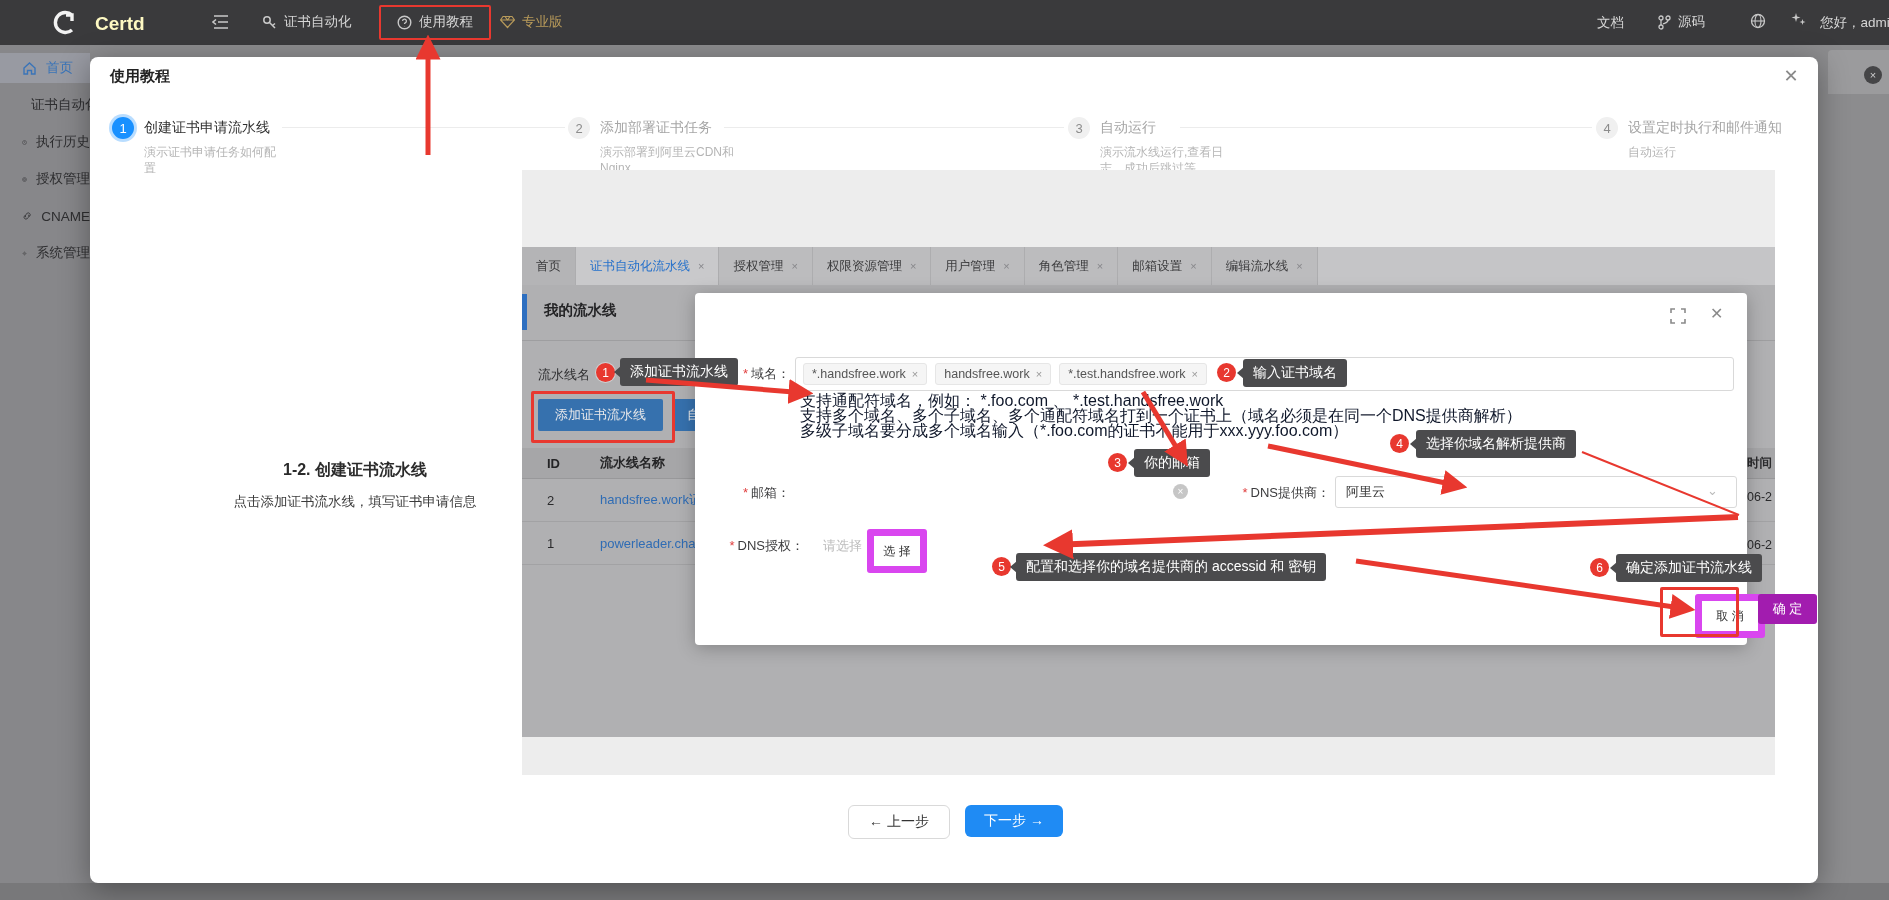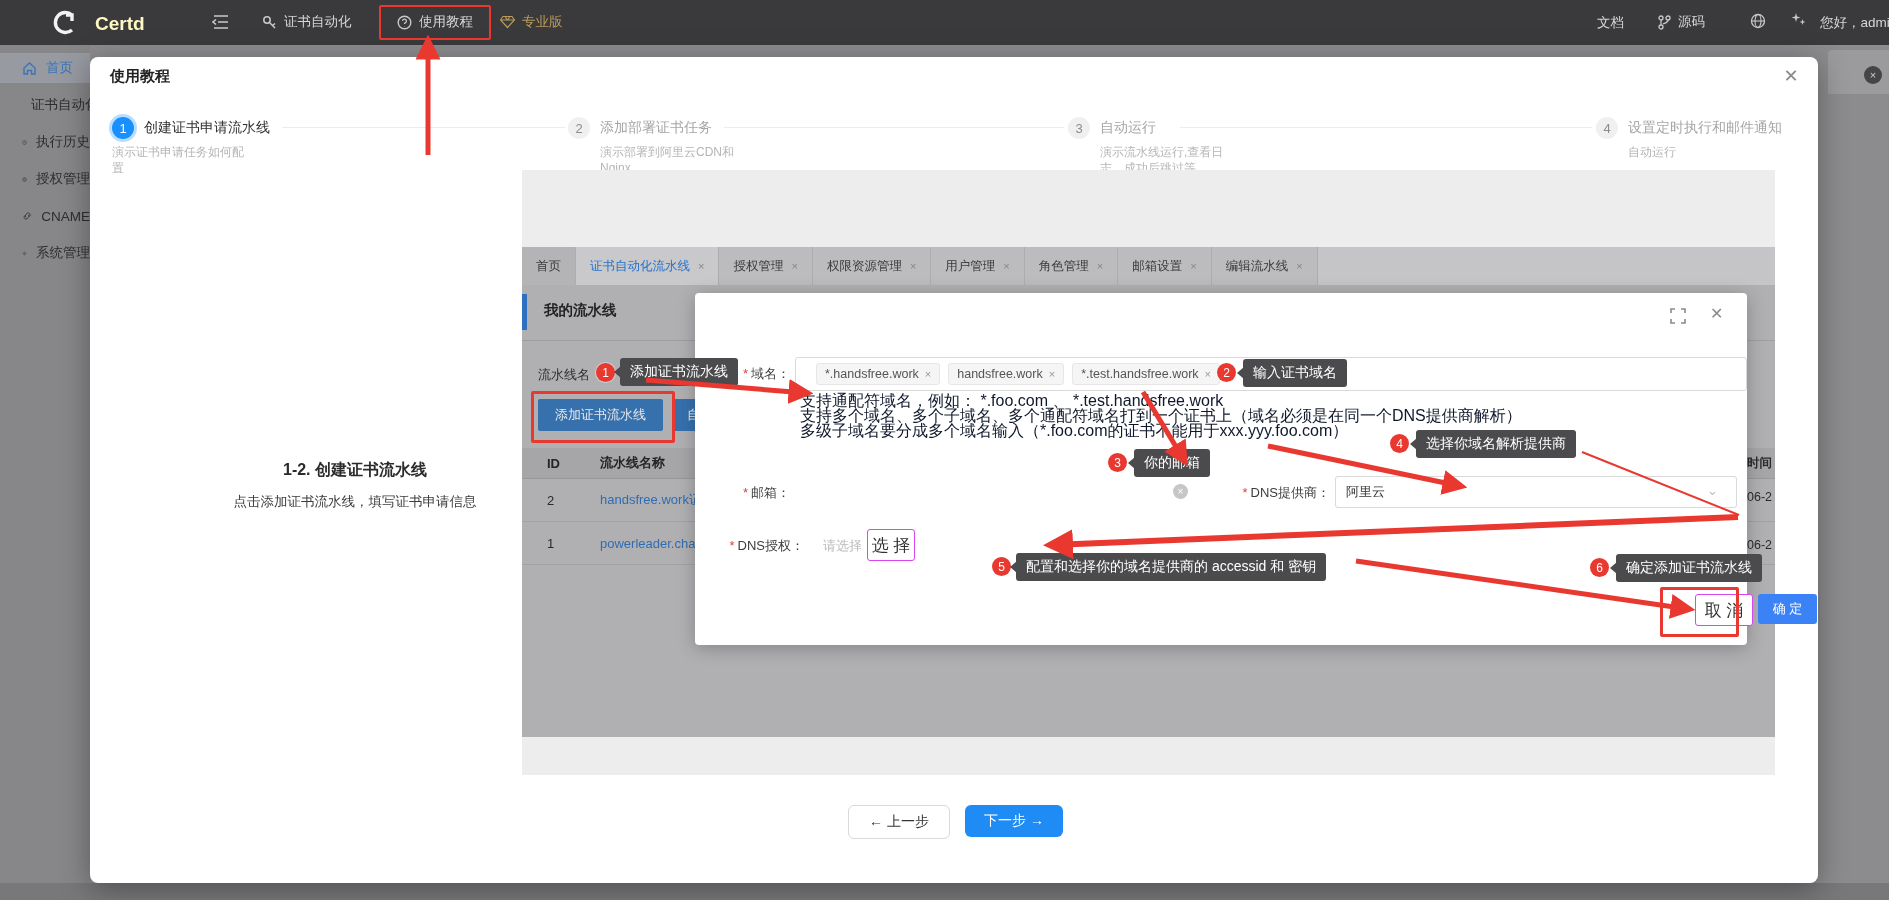"演示证书申请任务如何配置" div.step-desc { margin-left: none -> 32px }
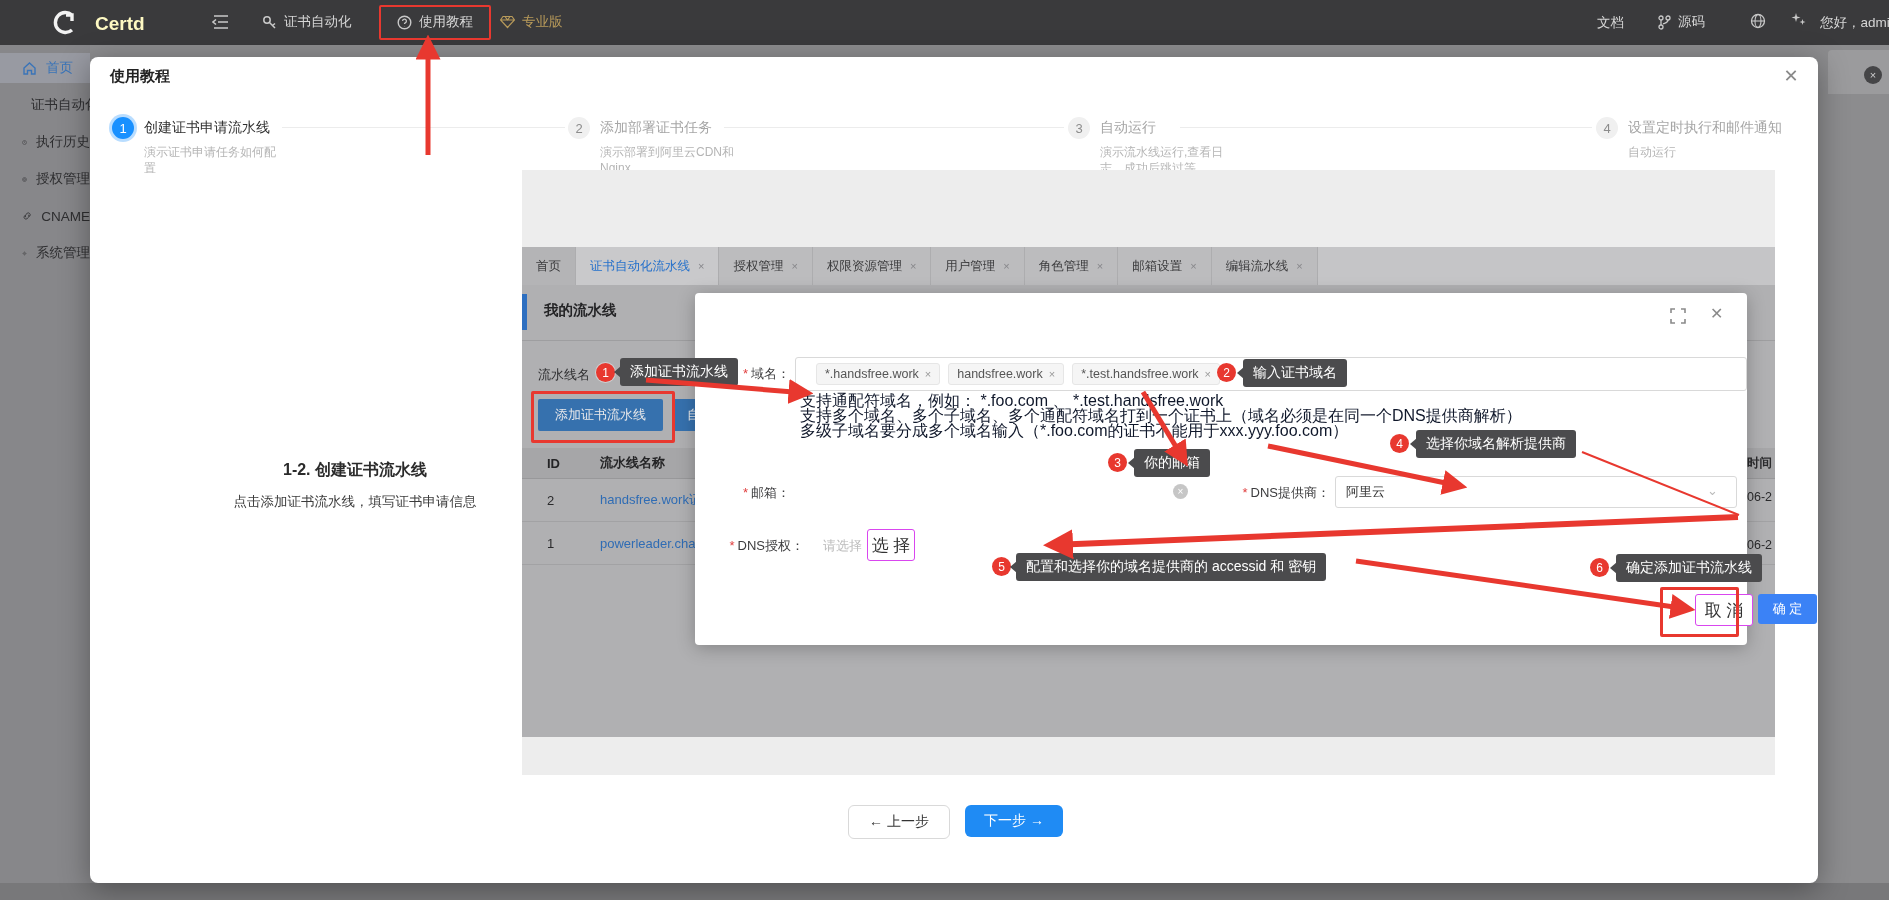"*.handsfree.work" div.input-like { padding-left: 20px -> 7px }
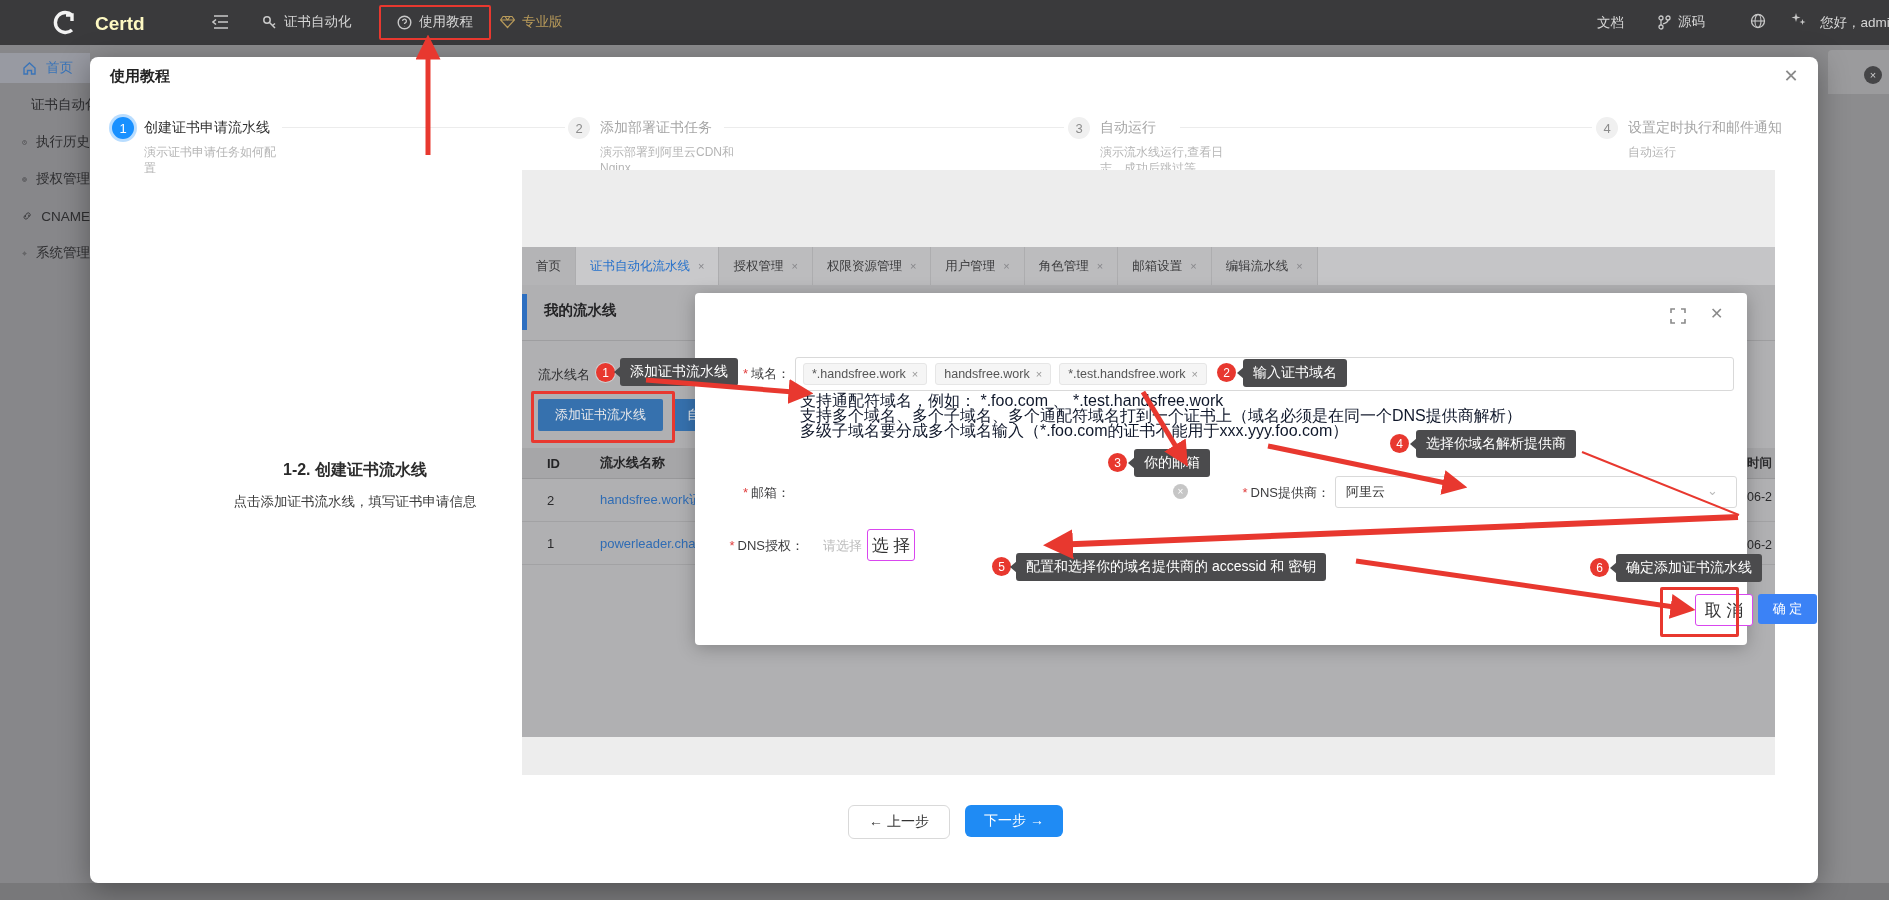"选 择" .btn-plain { border: 1px solid #d946ef -> 7px solid #d946ef; font-size: 17px -> 12px }
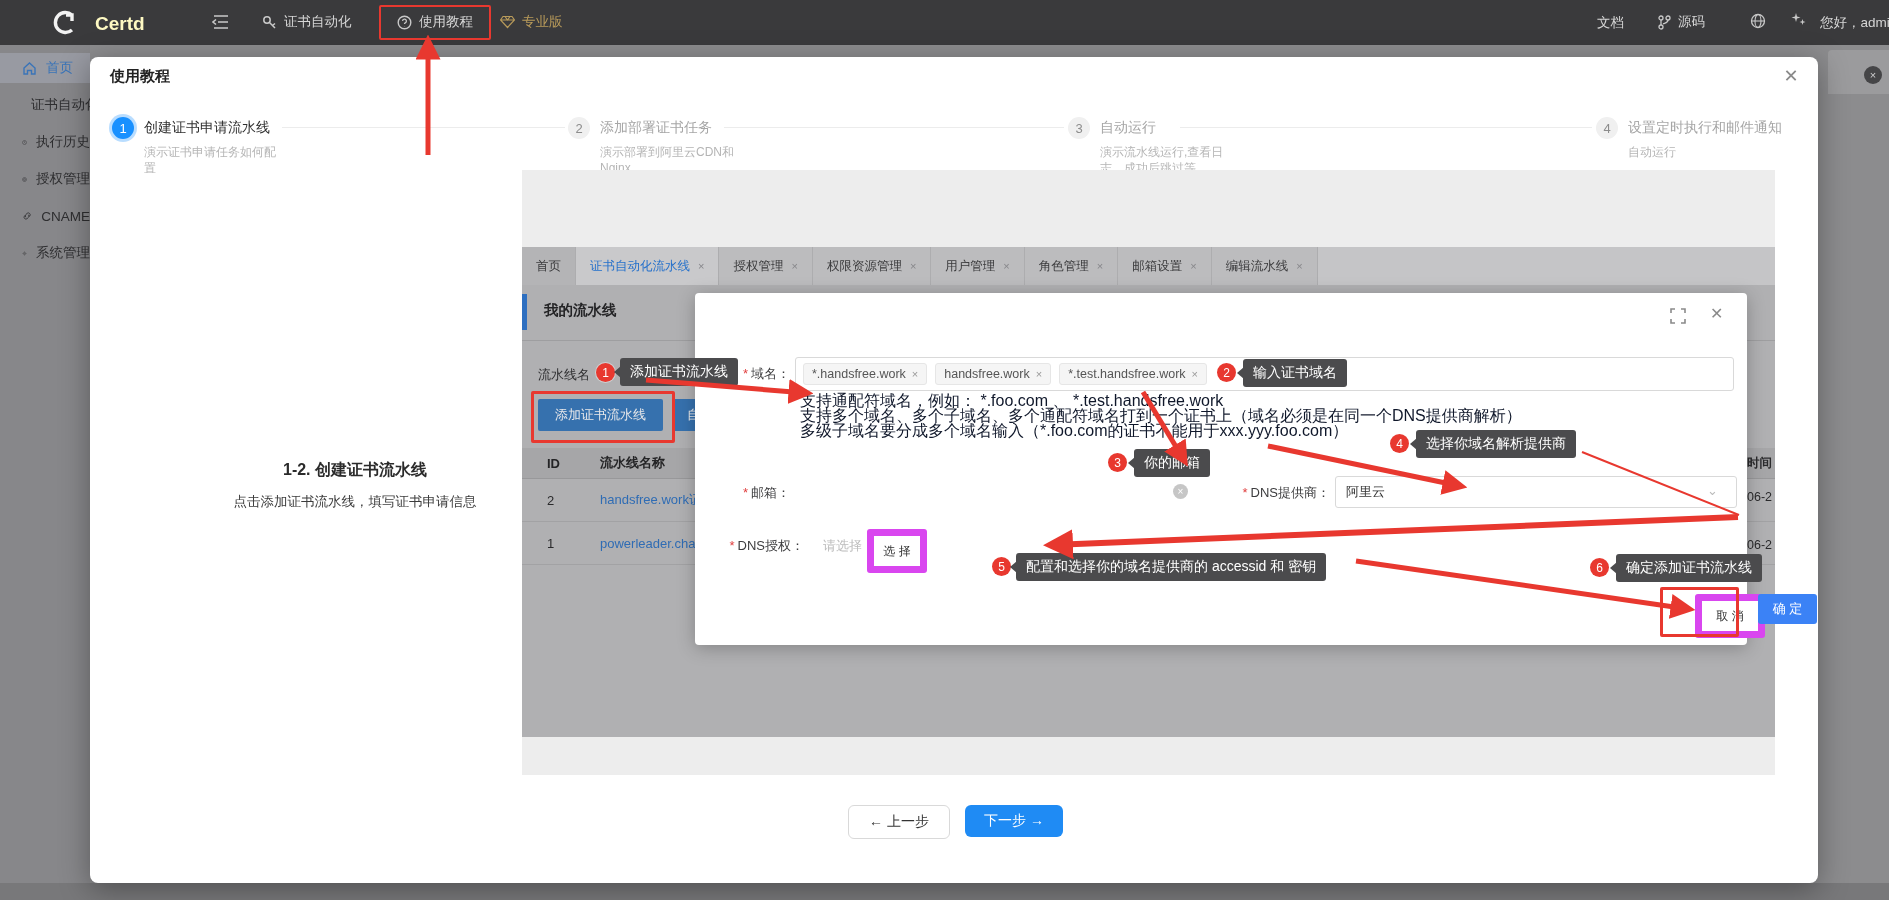"确 定" .btn-blue { background: #3b82f6 -> #a21caf }
